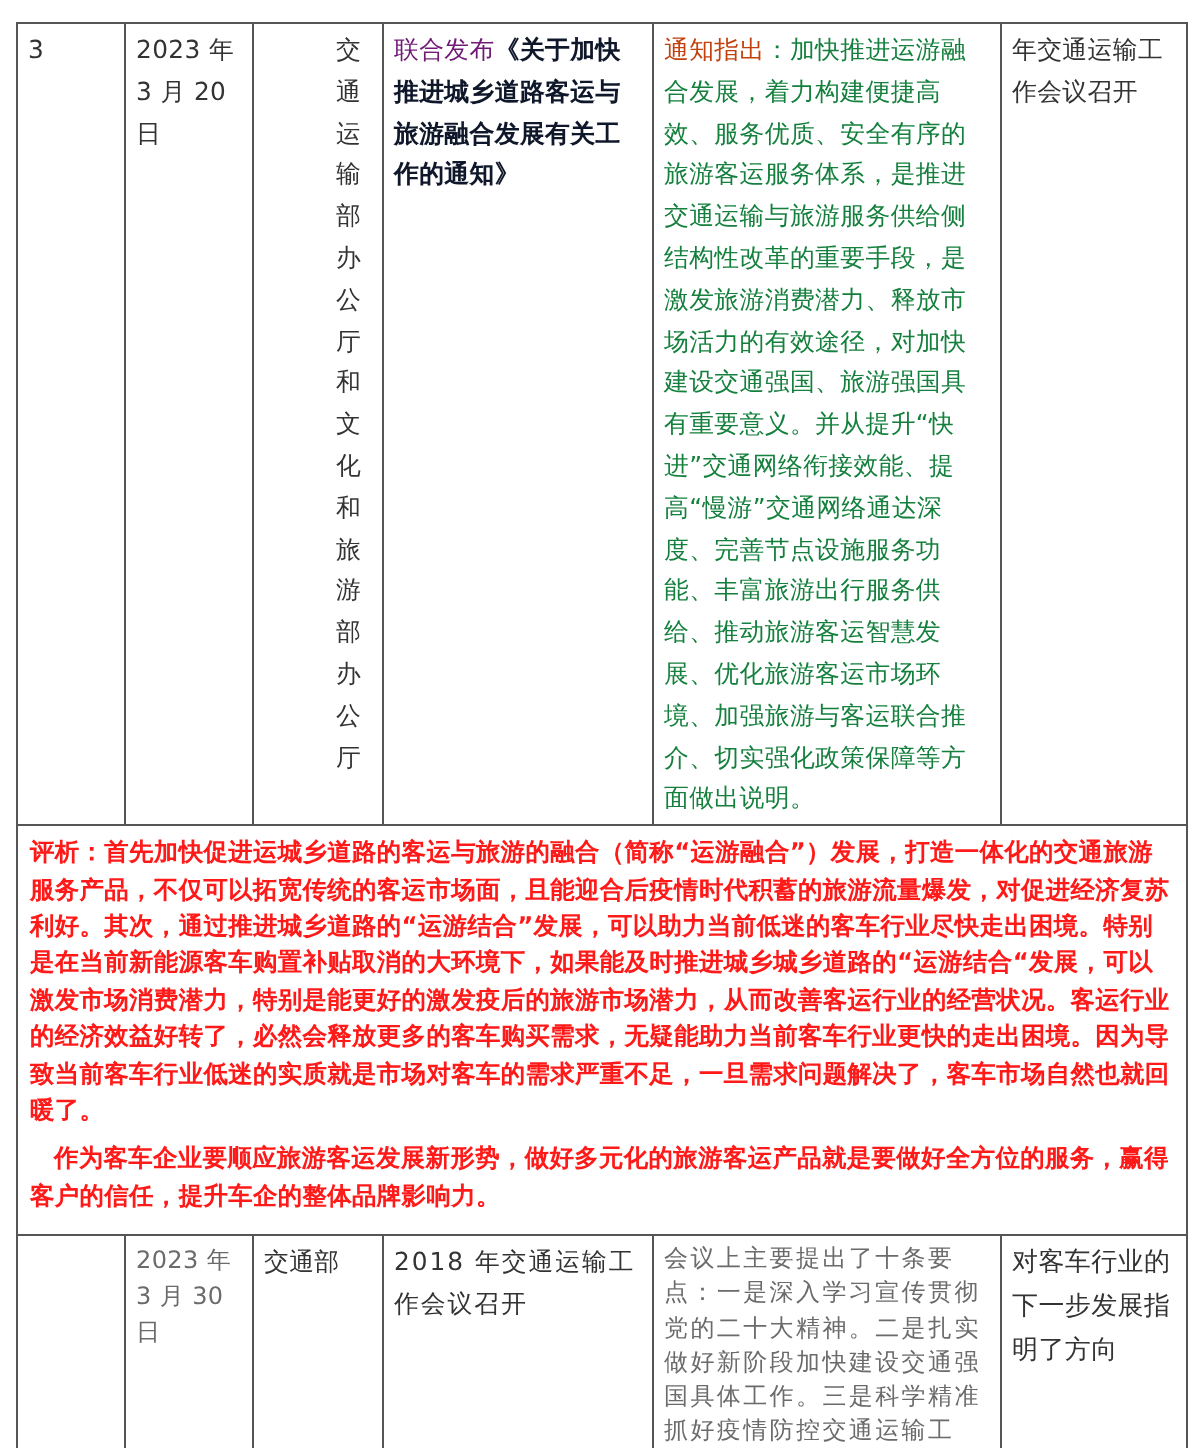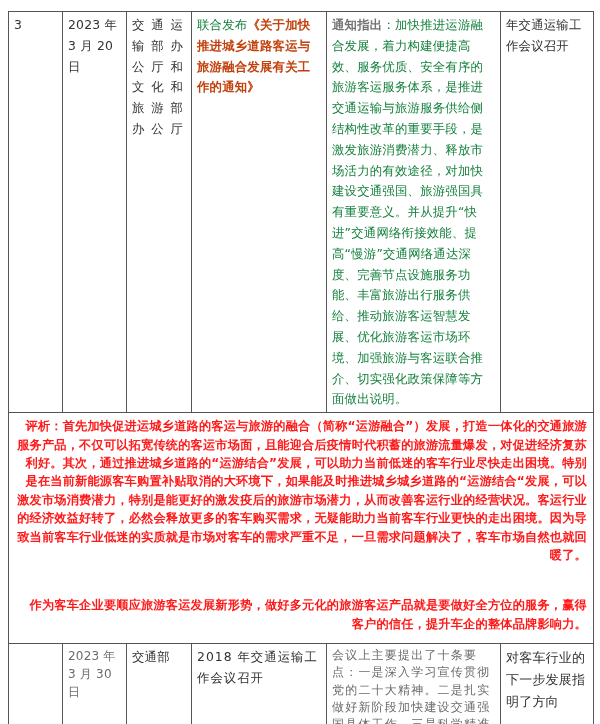"交通运输部办公厅和文化和旅游部办公厅" .dept-justify { margin-left: none -> 36px }
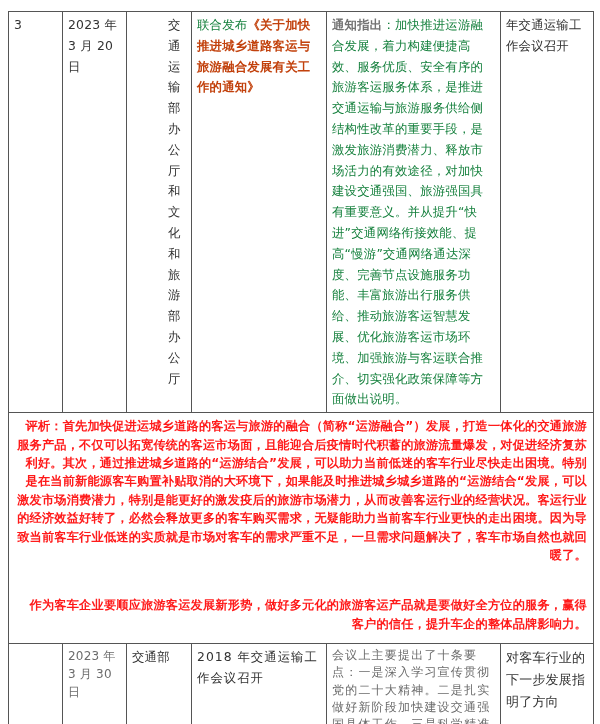"联合发布" .event-prefix { color: #15803d -> #701a75 }
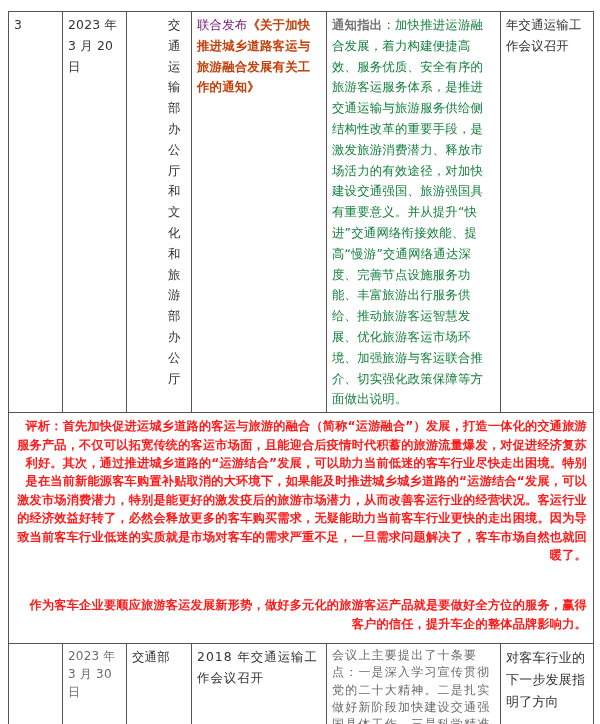"《关于加快推进城乡道路客运与旅游融合发展有关工作的通知》" .event-link { color: #c2410c -> #0f172a }
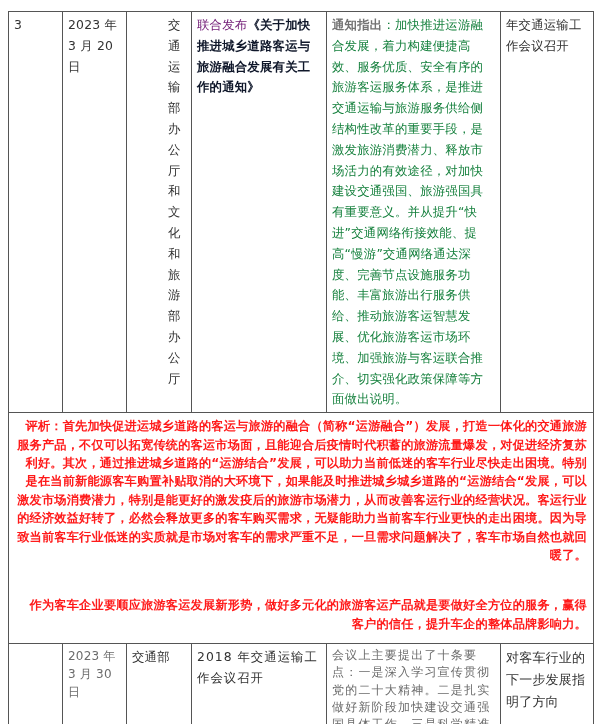"通知指出" .content-lead { color: #737373 -> #c2410c; font-weight: bold -> normal }
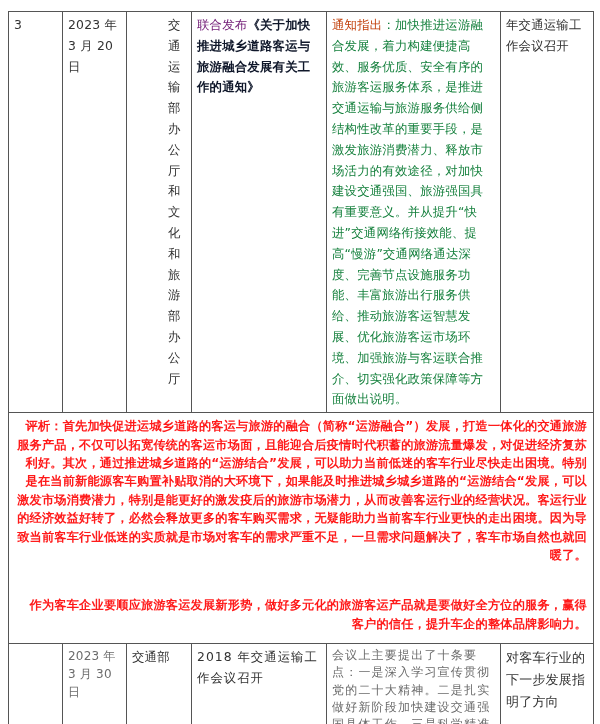"评析：首先加快促进运城乡道路的客运与旅游的融合（简称“运游融合”）发展，打造一体" .comment-cell { text-align: right -> none }
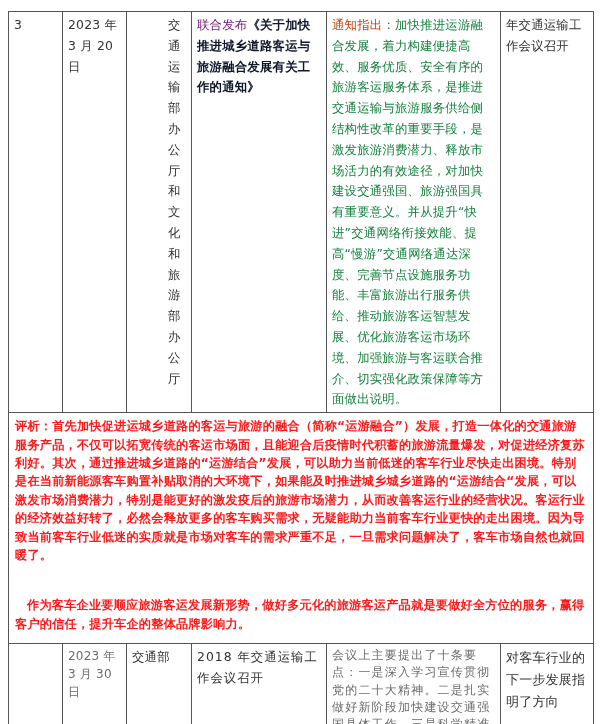"作为客车企业要顺应旅游客运发展新形势，做好多元化的旅游客运产品就是要做好全方位的" .comment-cell p.para2 { margin-top: 32px -> 6px }
